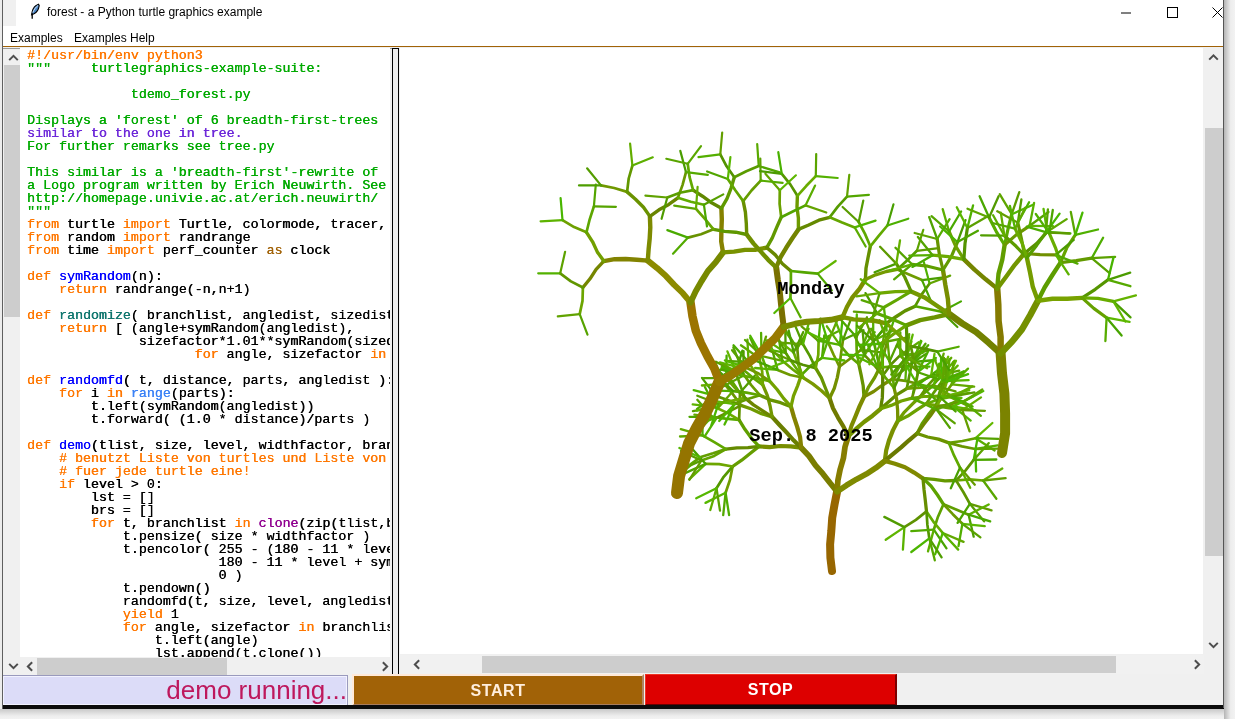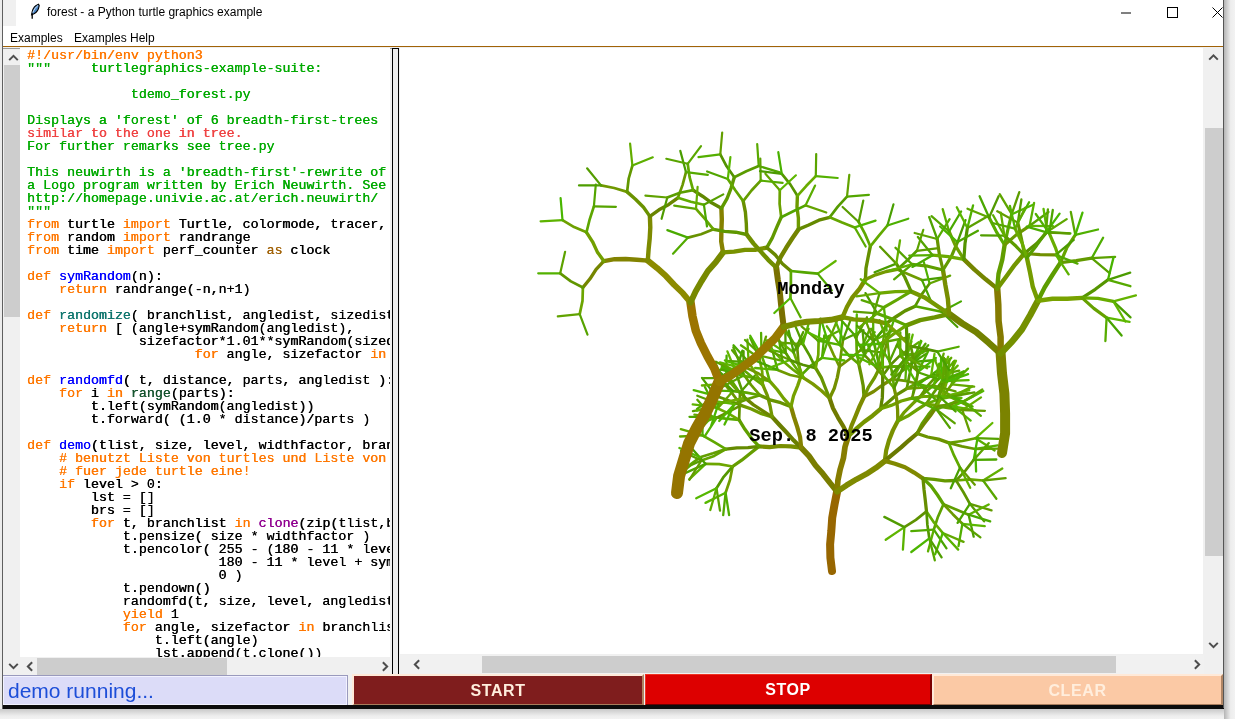"similar to the one in" i { color: #ef4444 -> #6d28d9 }
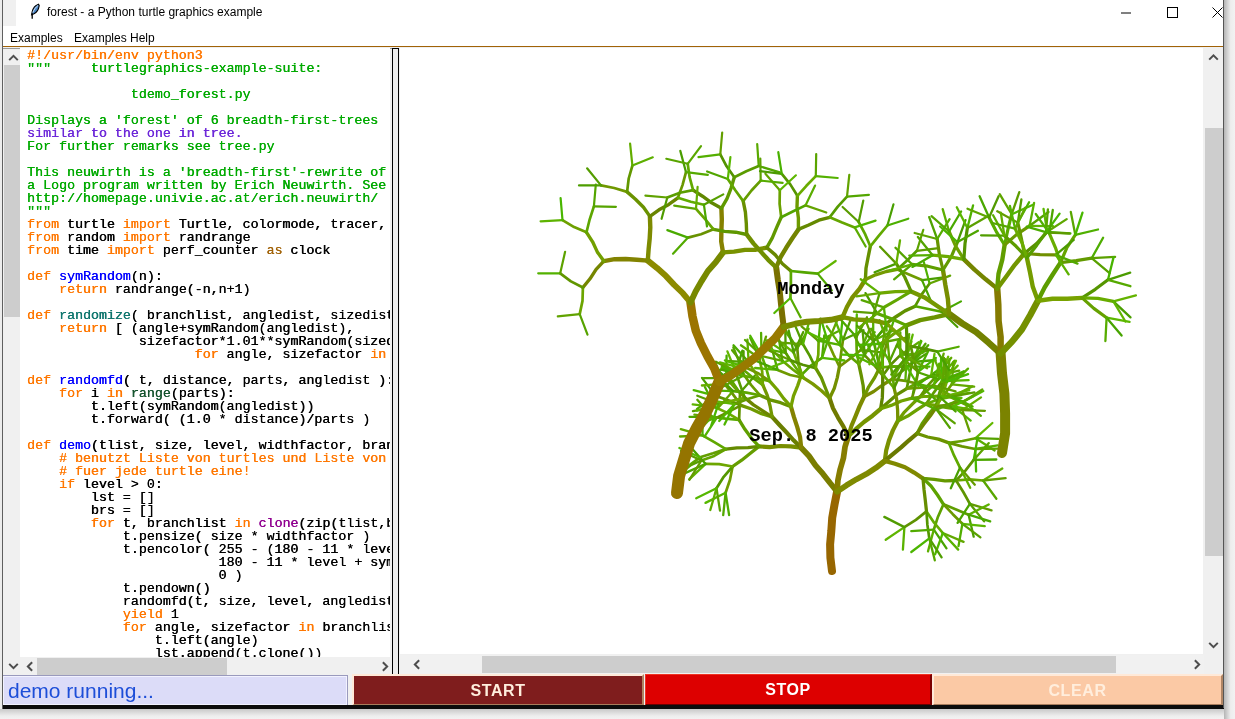"This neuwirth is a" i { text: neuwirth -> similar }
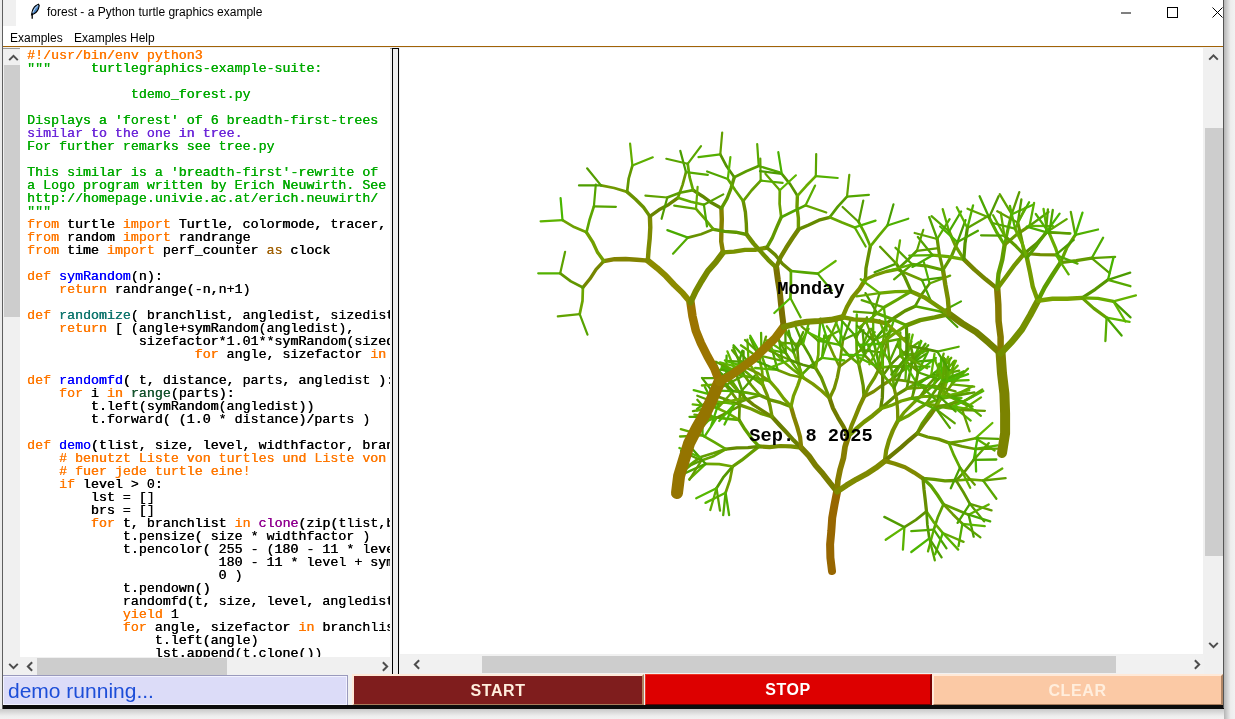"range" i { color: #14532d -> #3b82f6 }
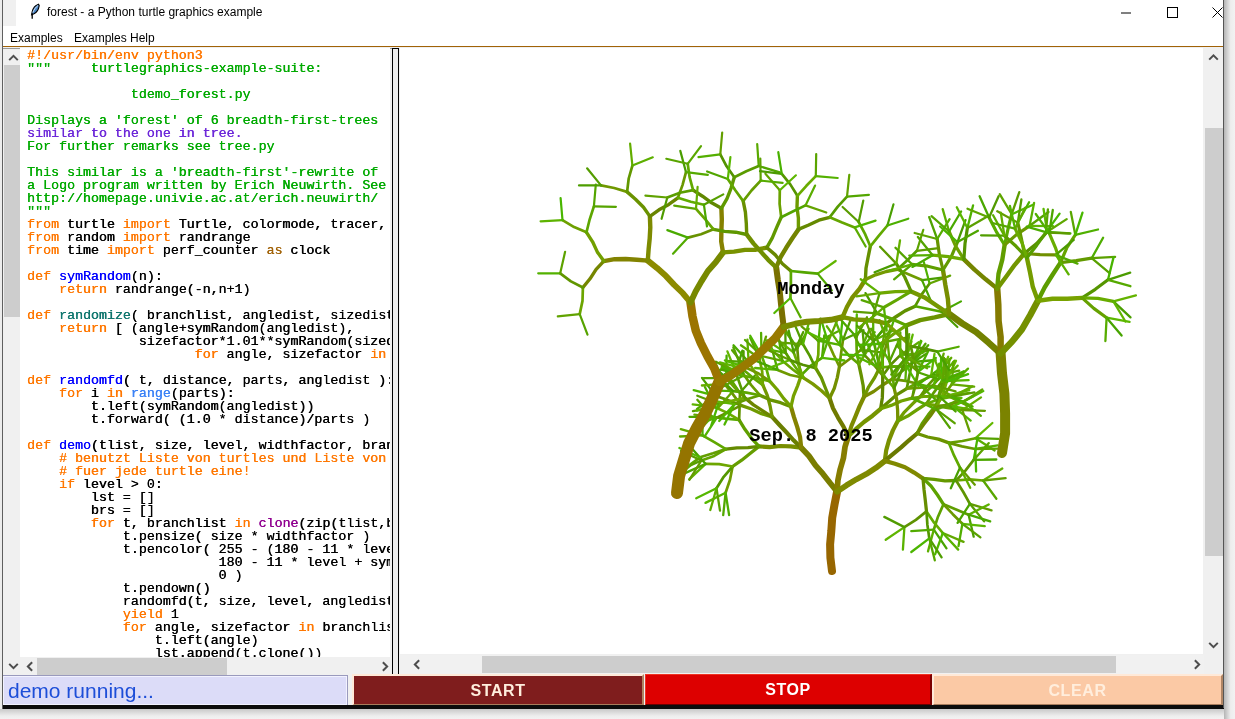"demo running..." #outlbl { color: #1d4ed8 -> #be185d; font-size: 21px -> 26px; text-align: left -> right }
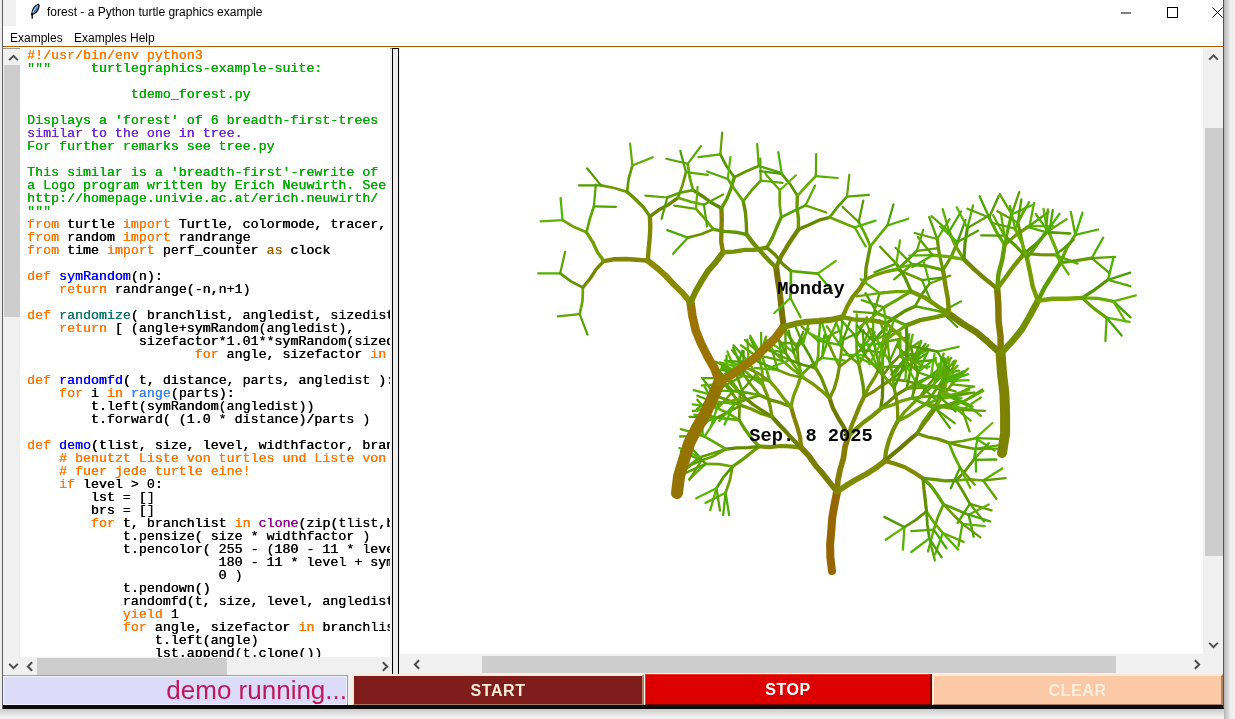"START" #bstart { background: #7f1d1d -> #a16207 }
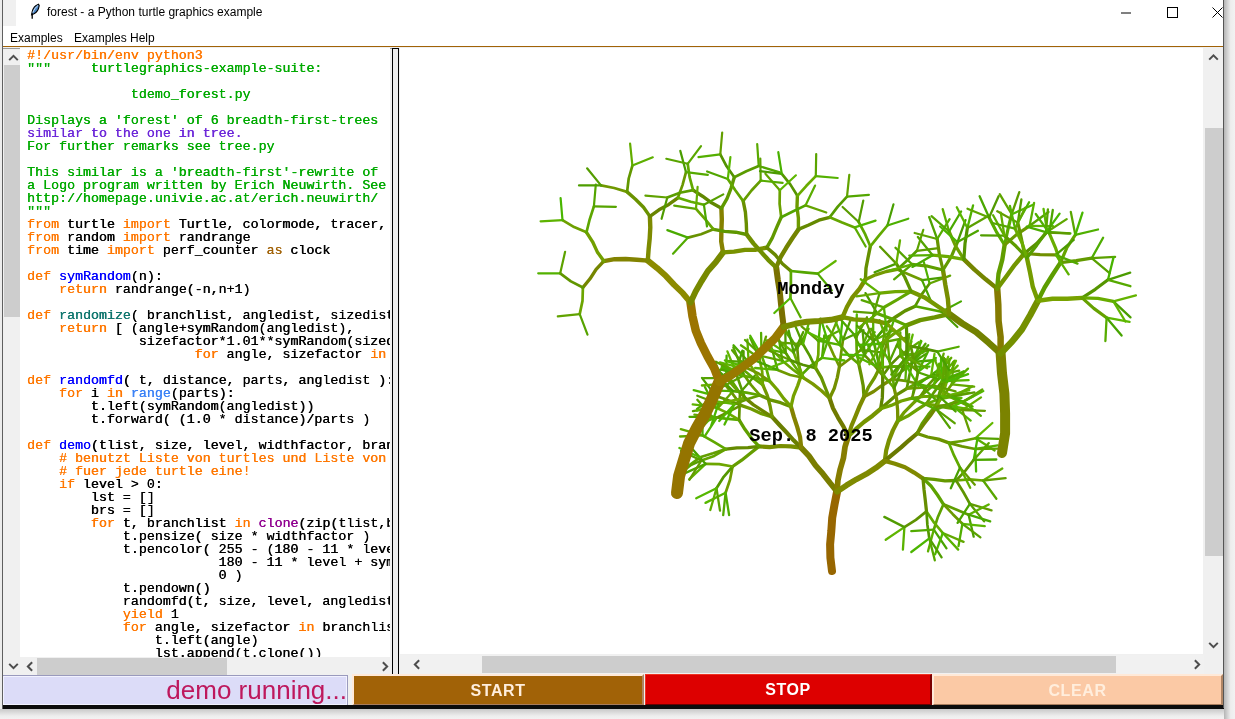"STOP" #bstop { width: 287px -> 252px }
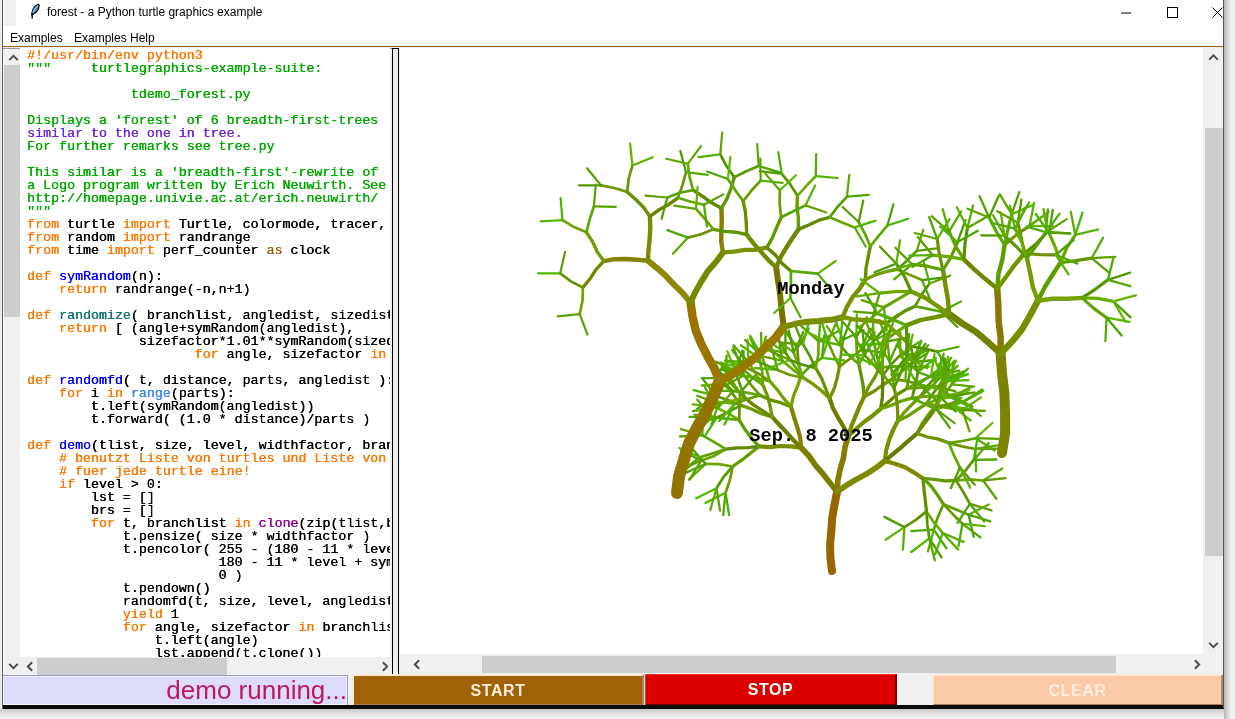"CLEAR" div.btn { html: <div>CLEAR</div> -> none }
